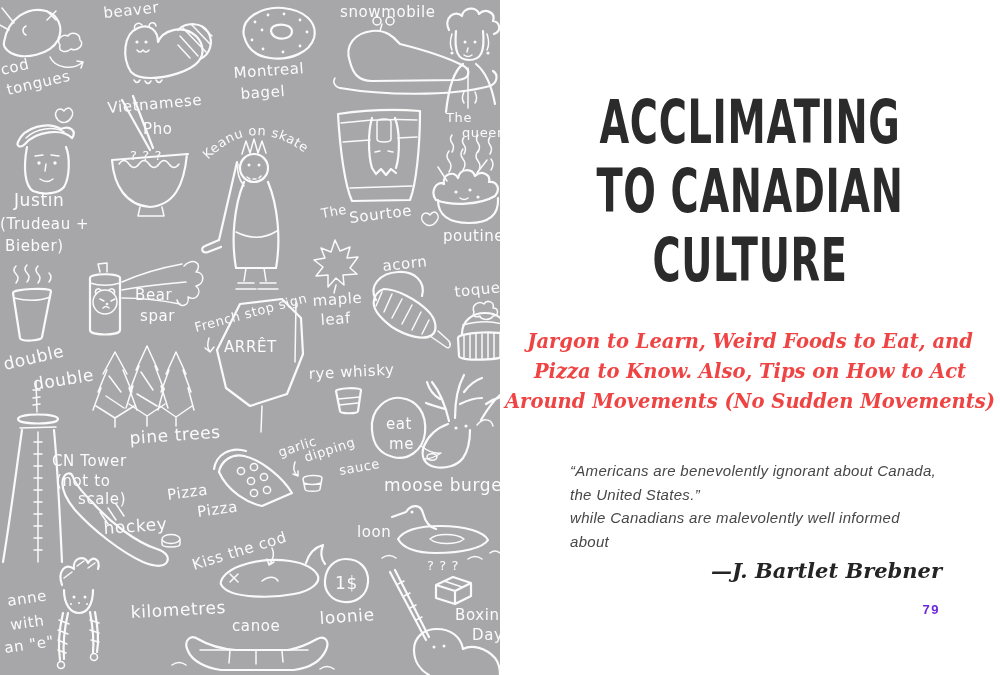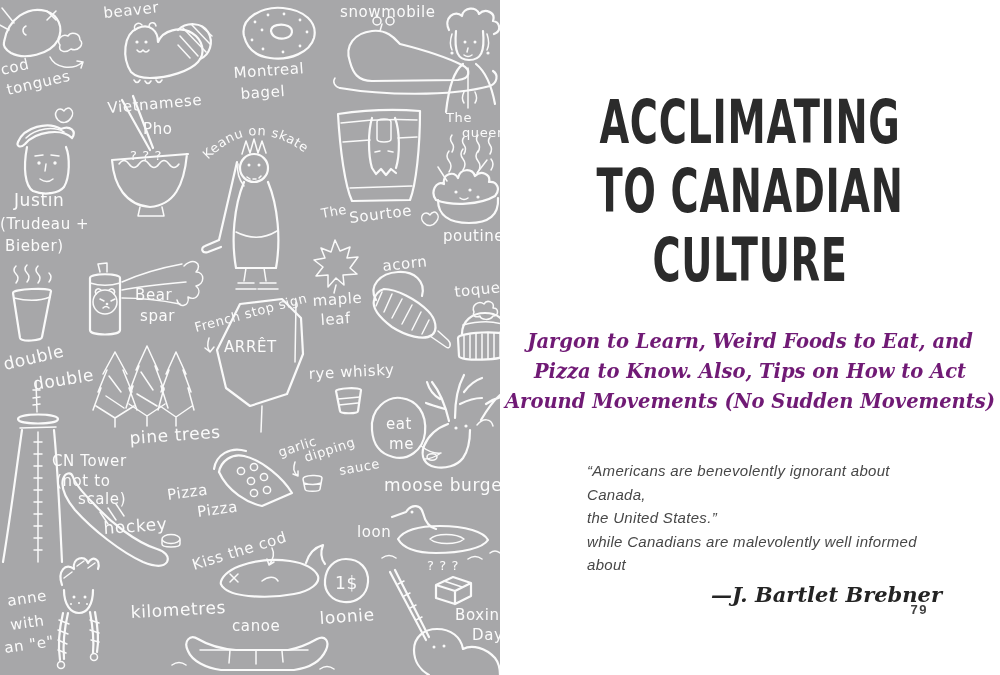"Jargon to Learn, Weird Foods" .subtitle { color: #701a75 -> #ef4444 }
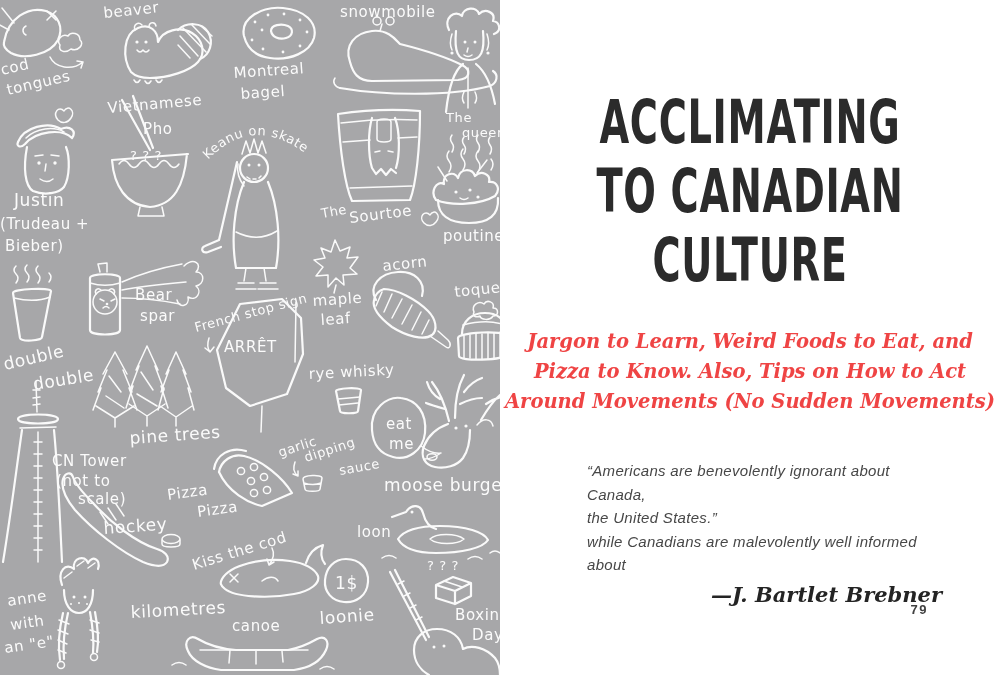"“Americans are benevolently ignorant" .quote { margin-left: 17px -> none }
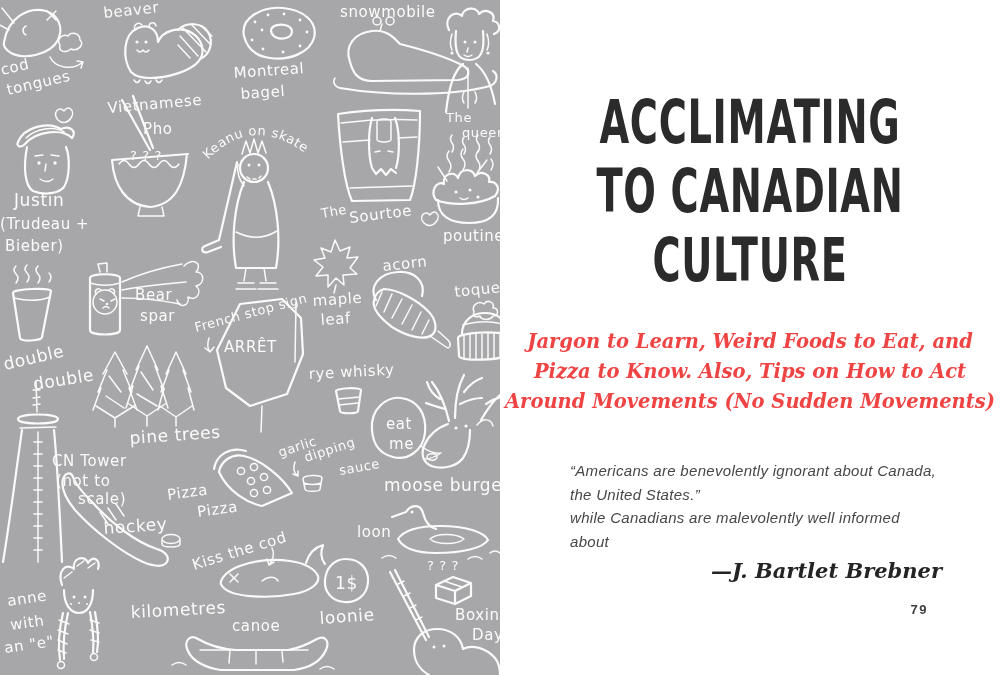"79" .page-number { color: #404040 -> #6d28d9; right: 72px -> 60px }
